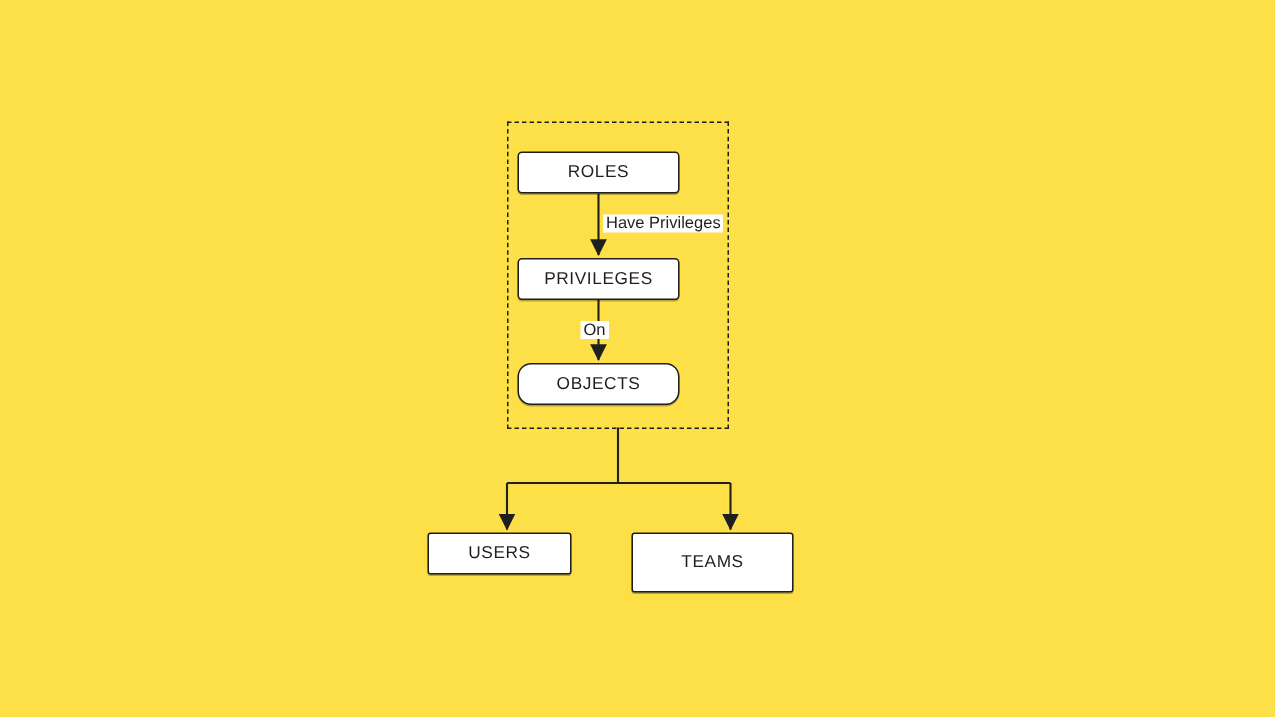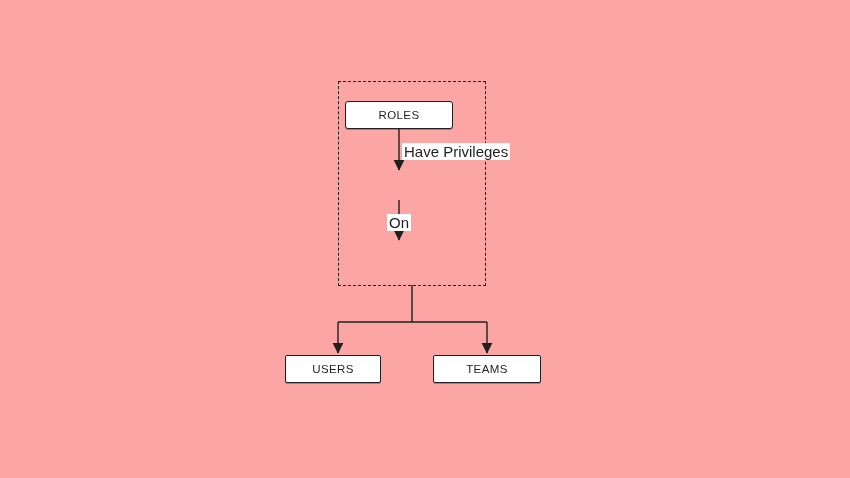"ROLES" .canvas { background: #fca5a5 -> #fde047 }
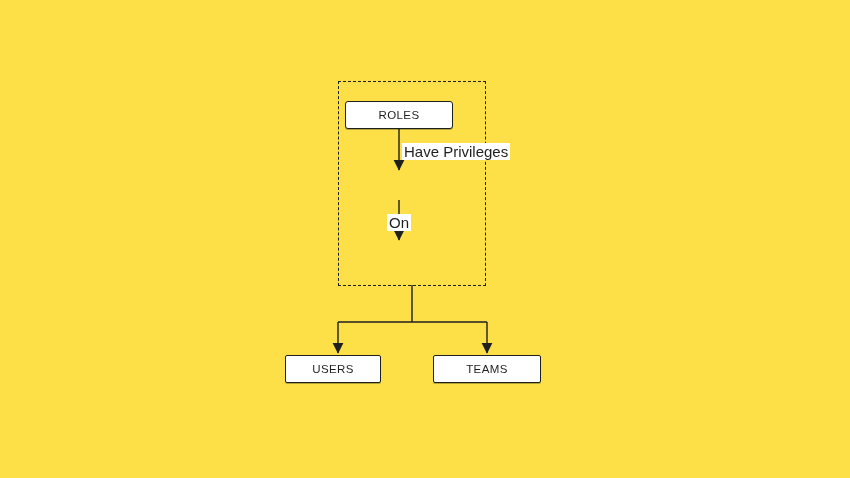"Have Privileges" .edge-label { font-size: 15px -> 11px }
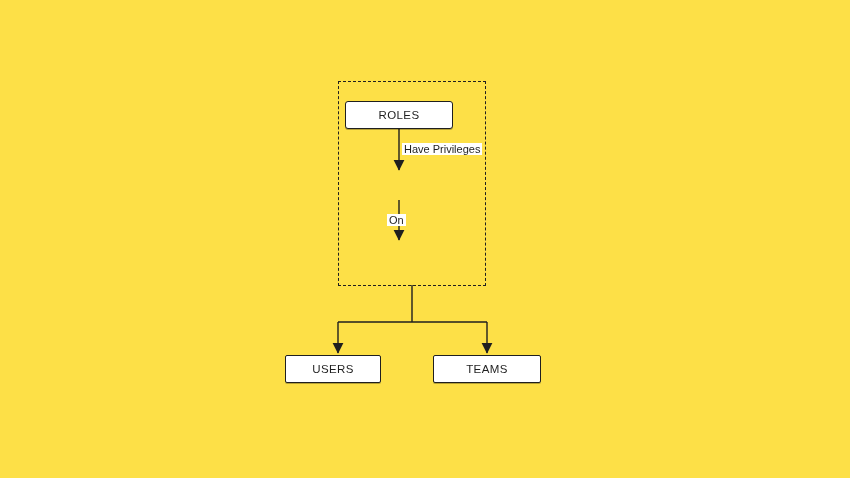"PRIVILEGES" div.node { html: none -> <div> <span>PRIVILEGES</span> </div> }
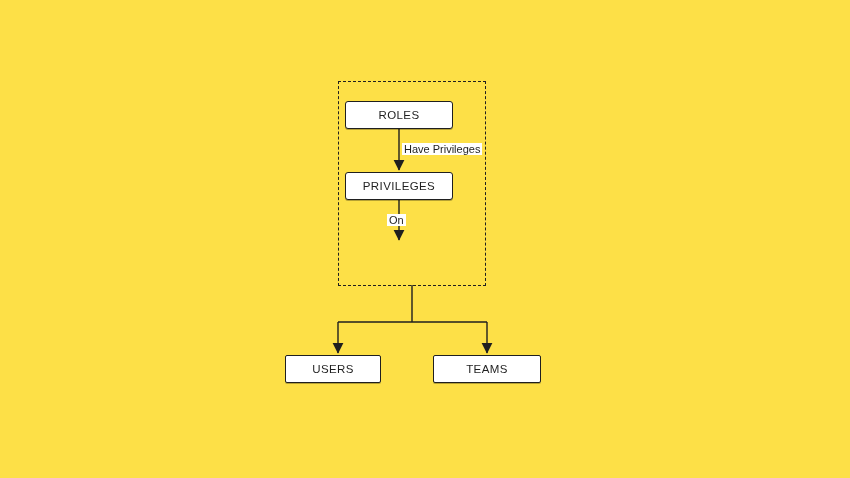"OBJECTS" div.node { html: none -> <div> <span>OBJECTS</span> </div> }
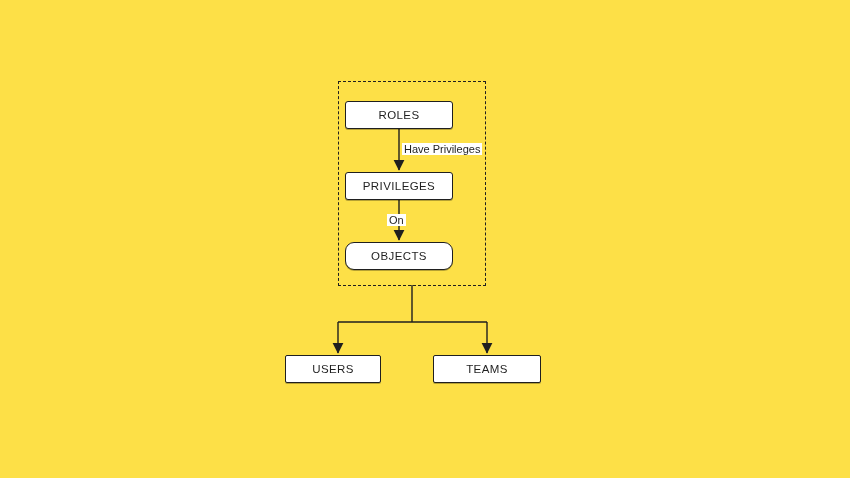"TEAMS" .node-teams { height: 28px -> 40px; left: 433px -> 421px }
